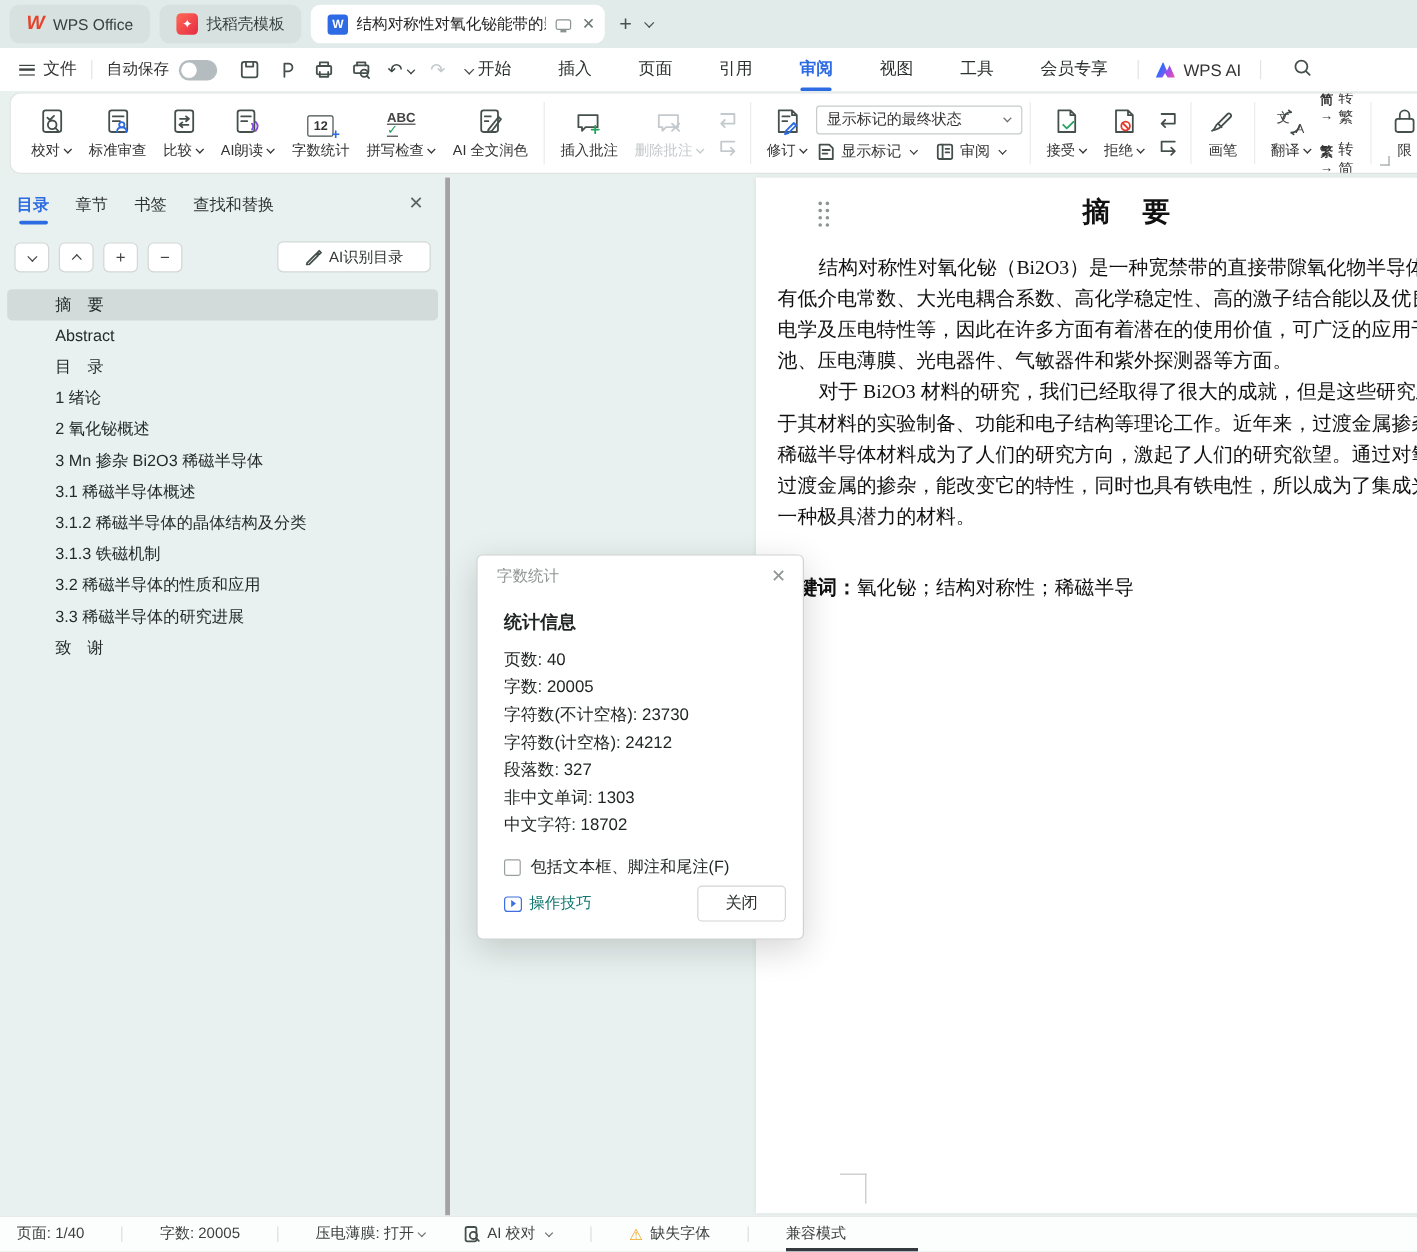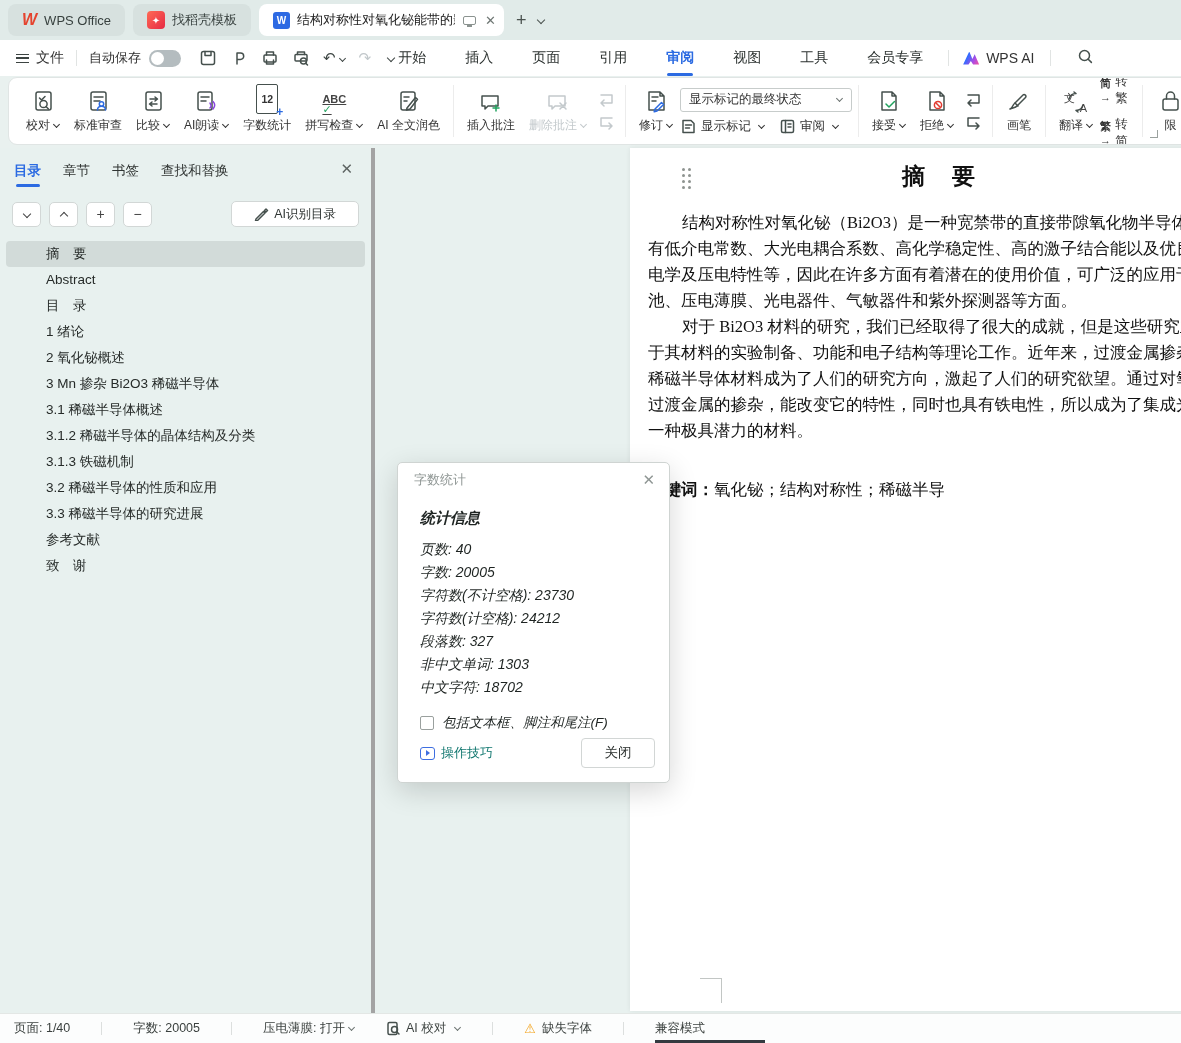"12" .wcbox { height: 30px -> 18px }
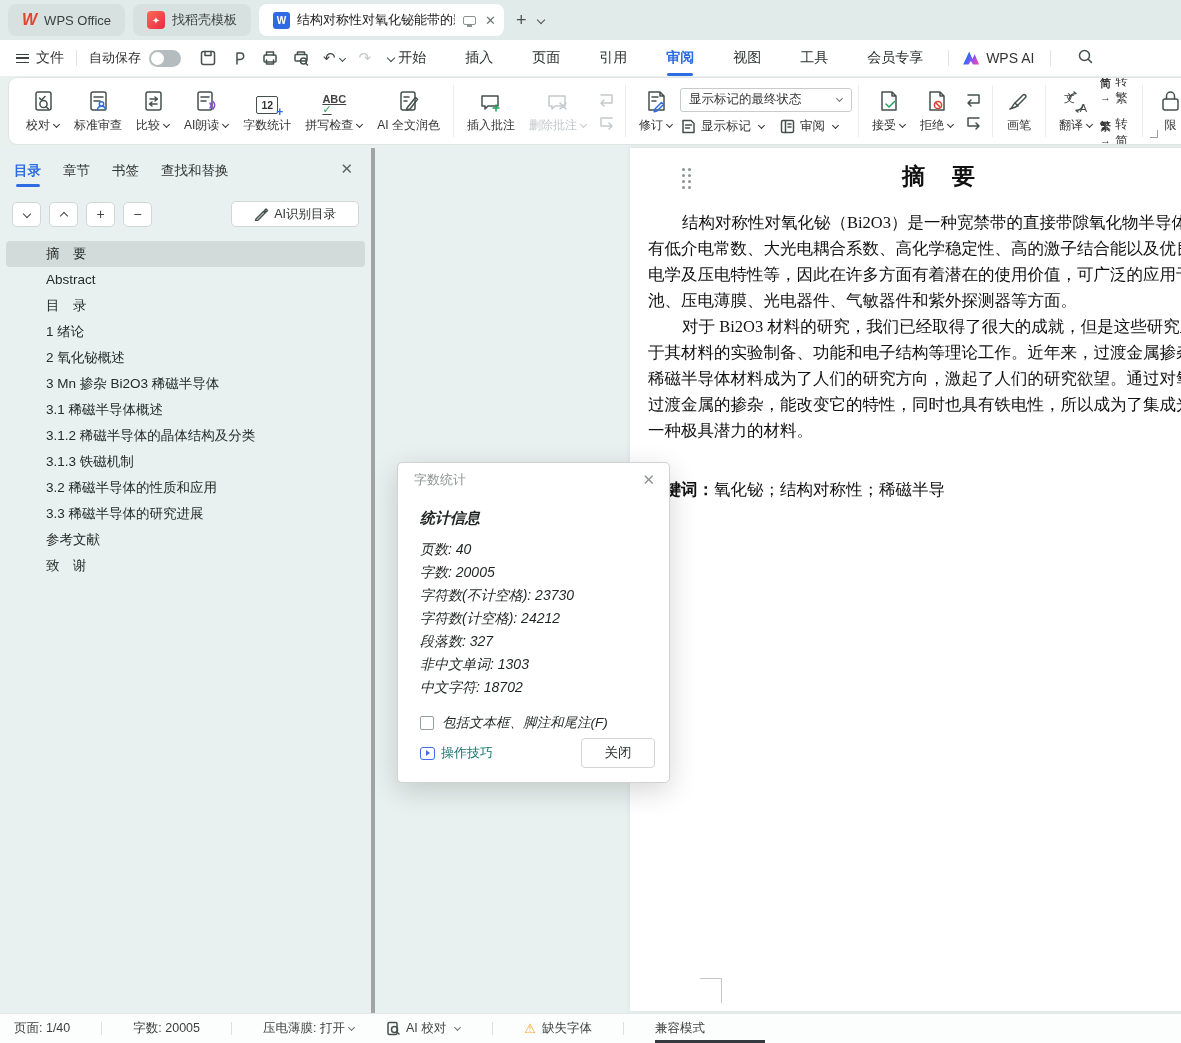"统计信息" .dlg-body { font-style: italic -> none }
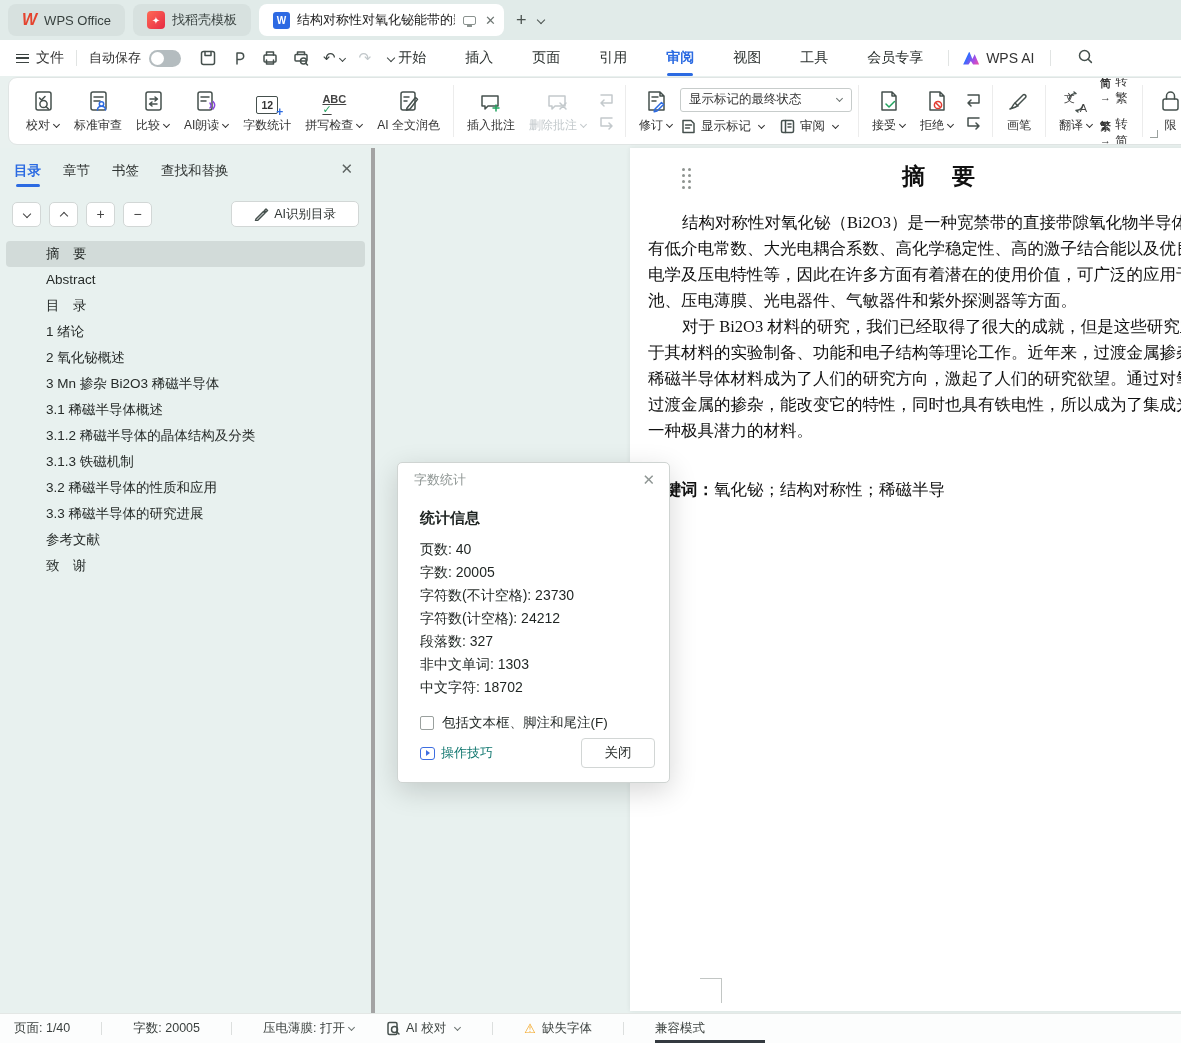"参考文献" div.tocitem { html: <div>参考文献</div> -> none }
